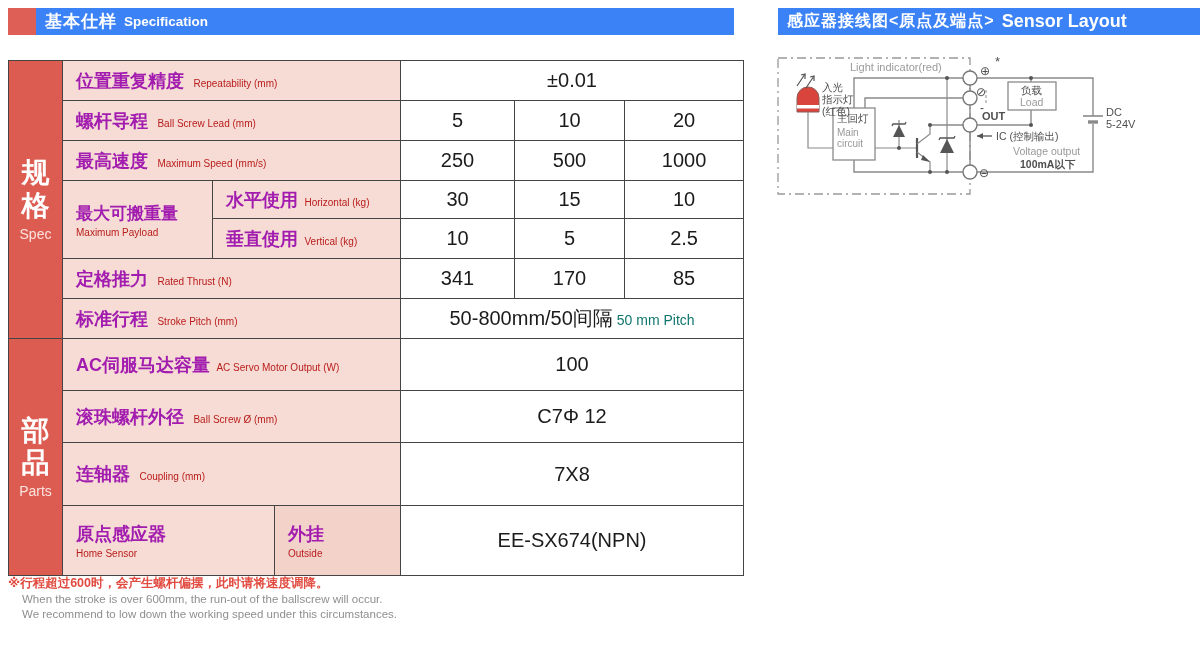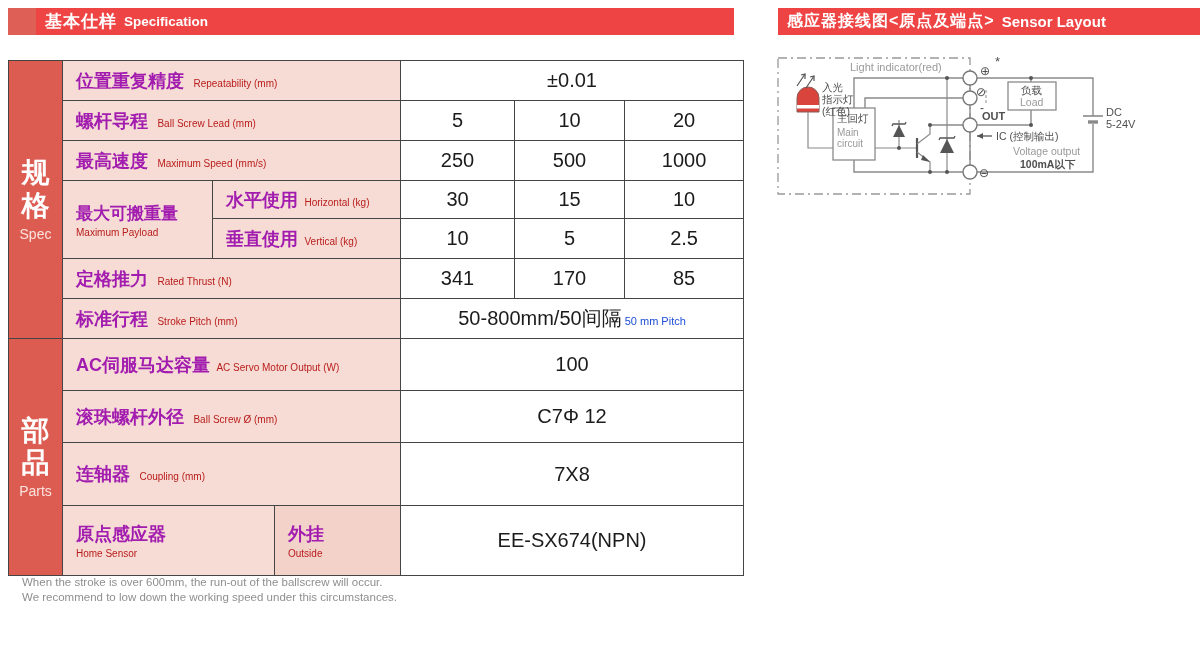"基本仕样" .secbar .bar { background: #ef4444 -> #3b82f6 }
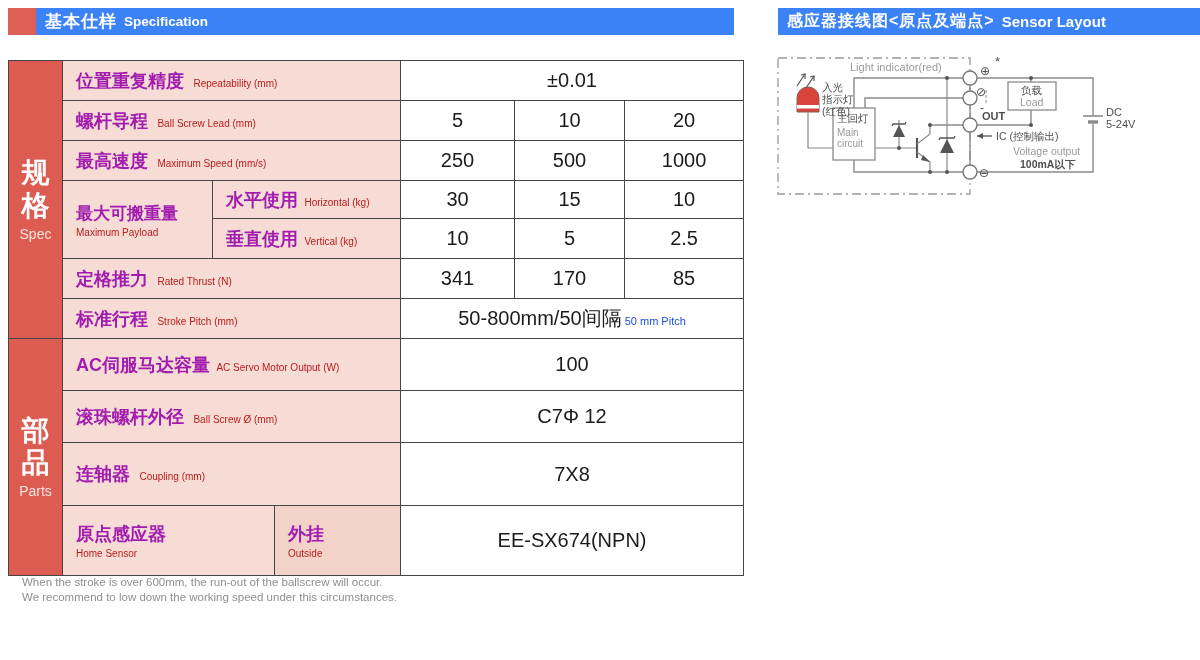"Sensor Layout" span.en { font-size: 15px -> 18px }
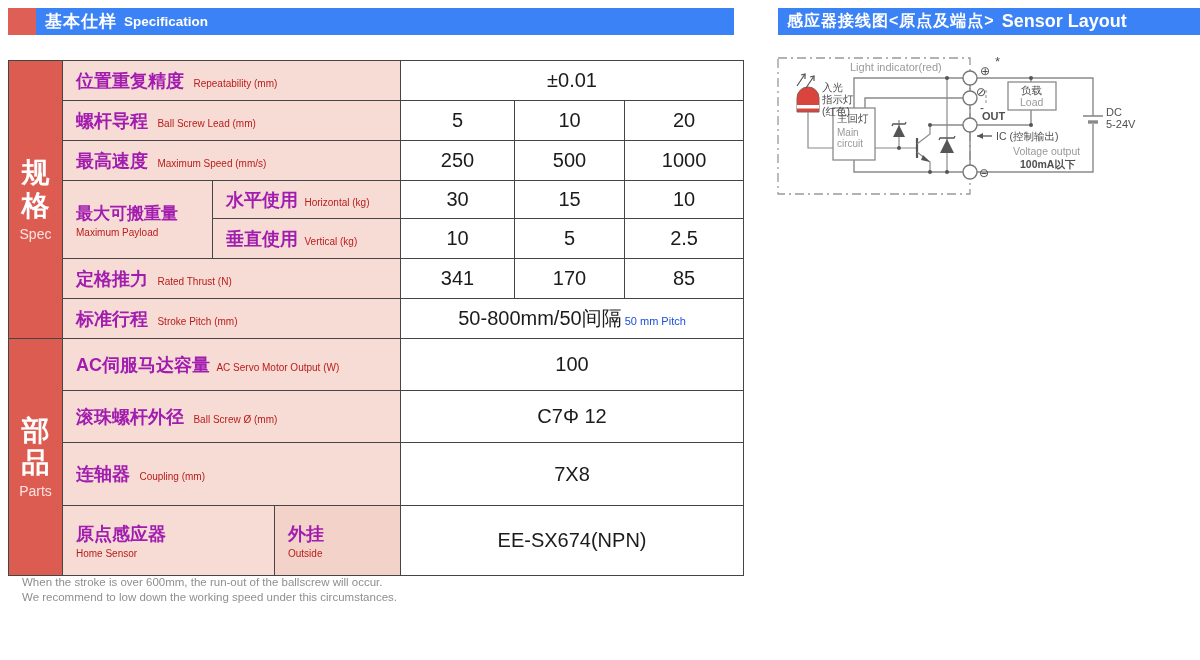"50 mm Pitch" td.val .sub { color: #1d4ed8 -> #0f766e; font-size: 11px -> 14px }
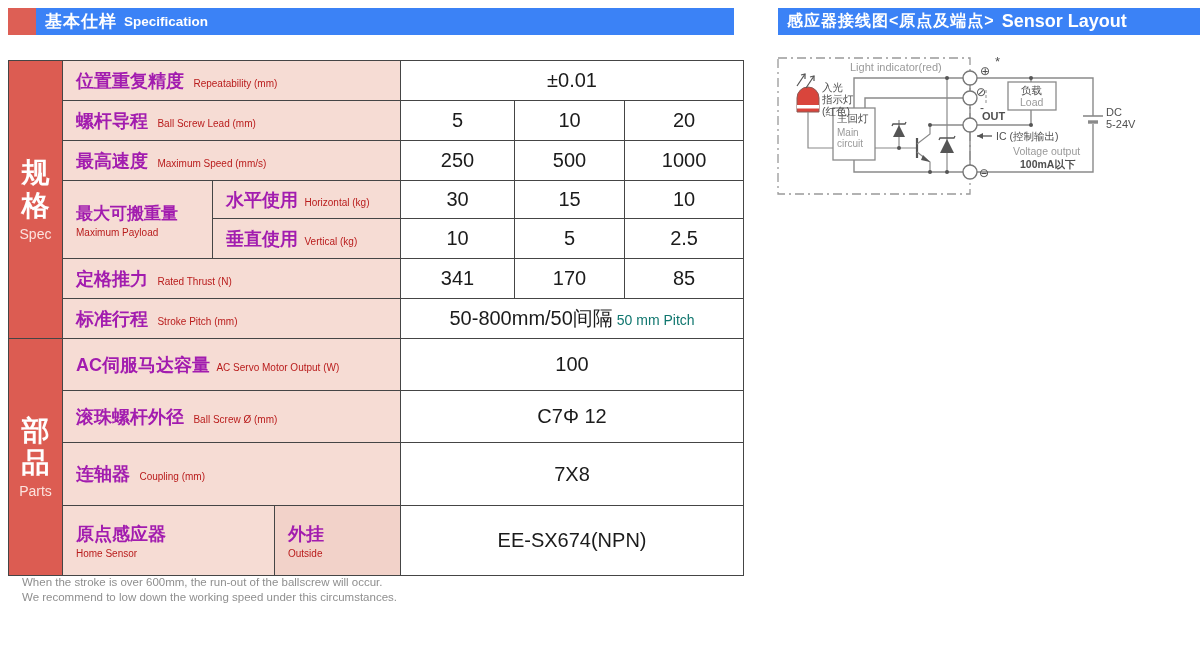"※行程超过600时，会产生螺杆偏摆，此时请将速度调降。" div.fn-red { html: none -> <div>※行程超过600时，会产生螺杆偏摆，此时请将速度调降。</div> }
